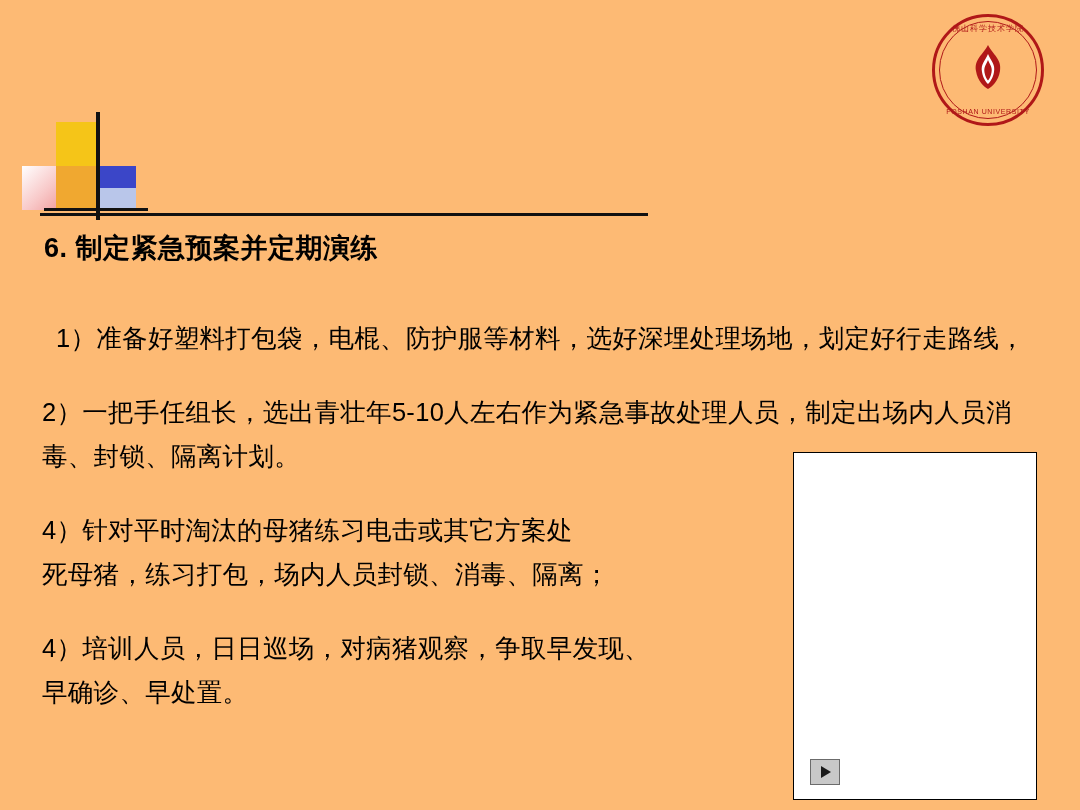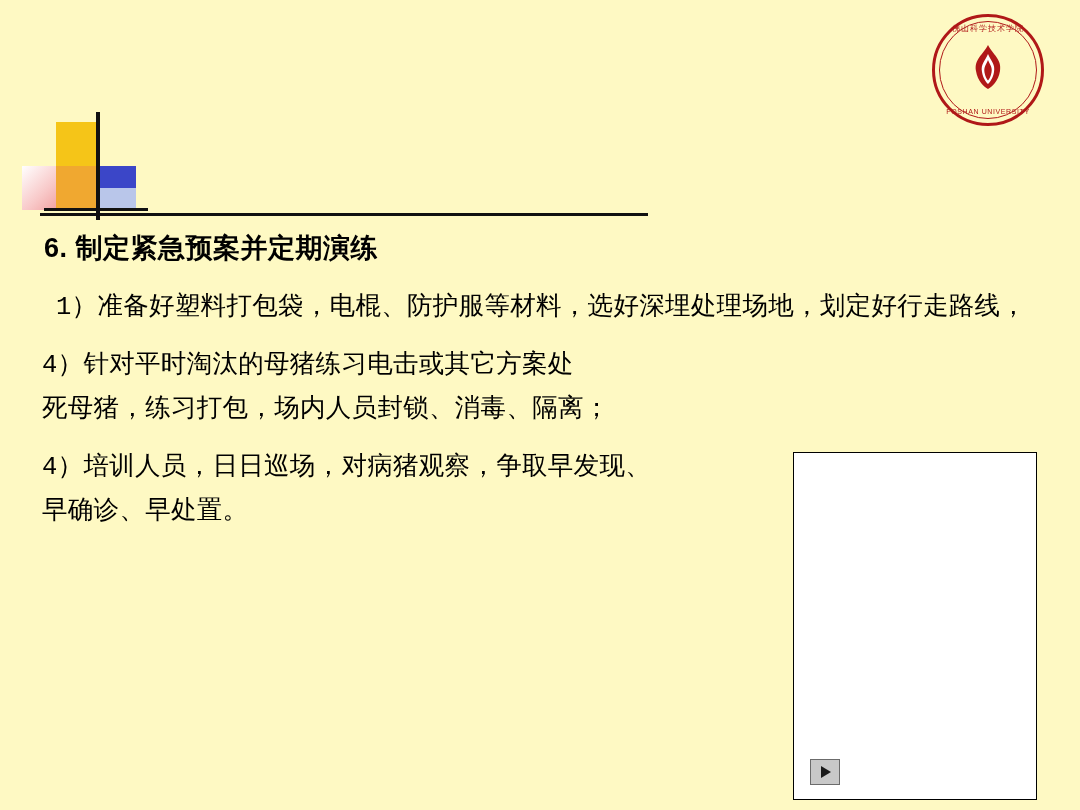"佛山科学技术学院" .slide { background: #fef9c3 -> #fdba74 }
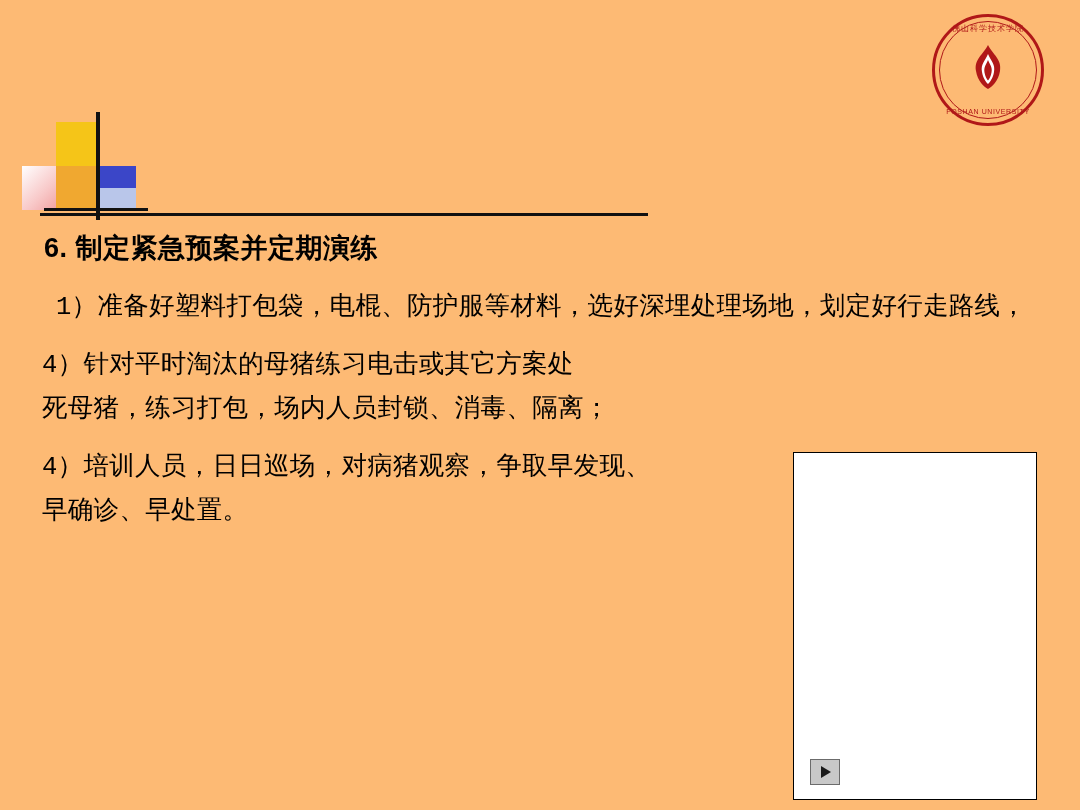"1）准备好塑料打包袋，电棍、防护服等材料，选好深埋处理场地，划定好行走路线，" .para { font-family: Liberation Mono, monospace -> Liberation Sans, sans-serif; margin-top: none -> 30px }
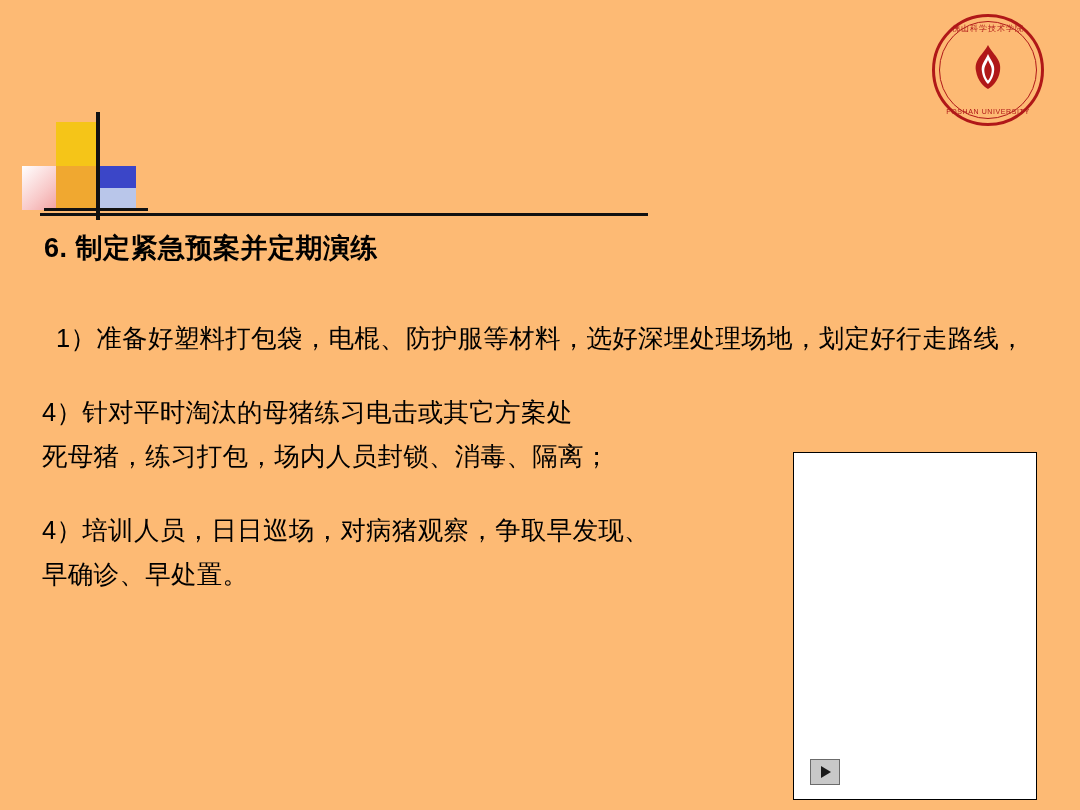"2）一把手任组长，选出青壮年5-10人左右作为紧急事故处理人员，制定出场内人员消" div.para { html: none -> <div>2）一把手任组长，选出青壮年5-10人左右作为紧急事故处理人员，制定出场内人员消毒、封锁、隔离计划。</div> }
